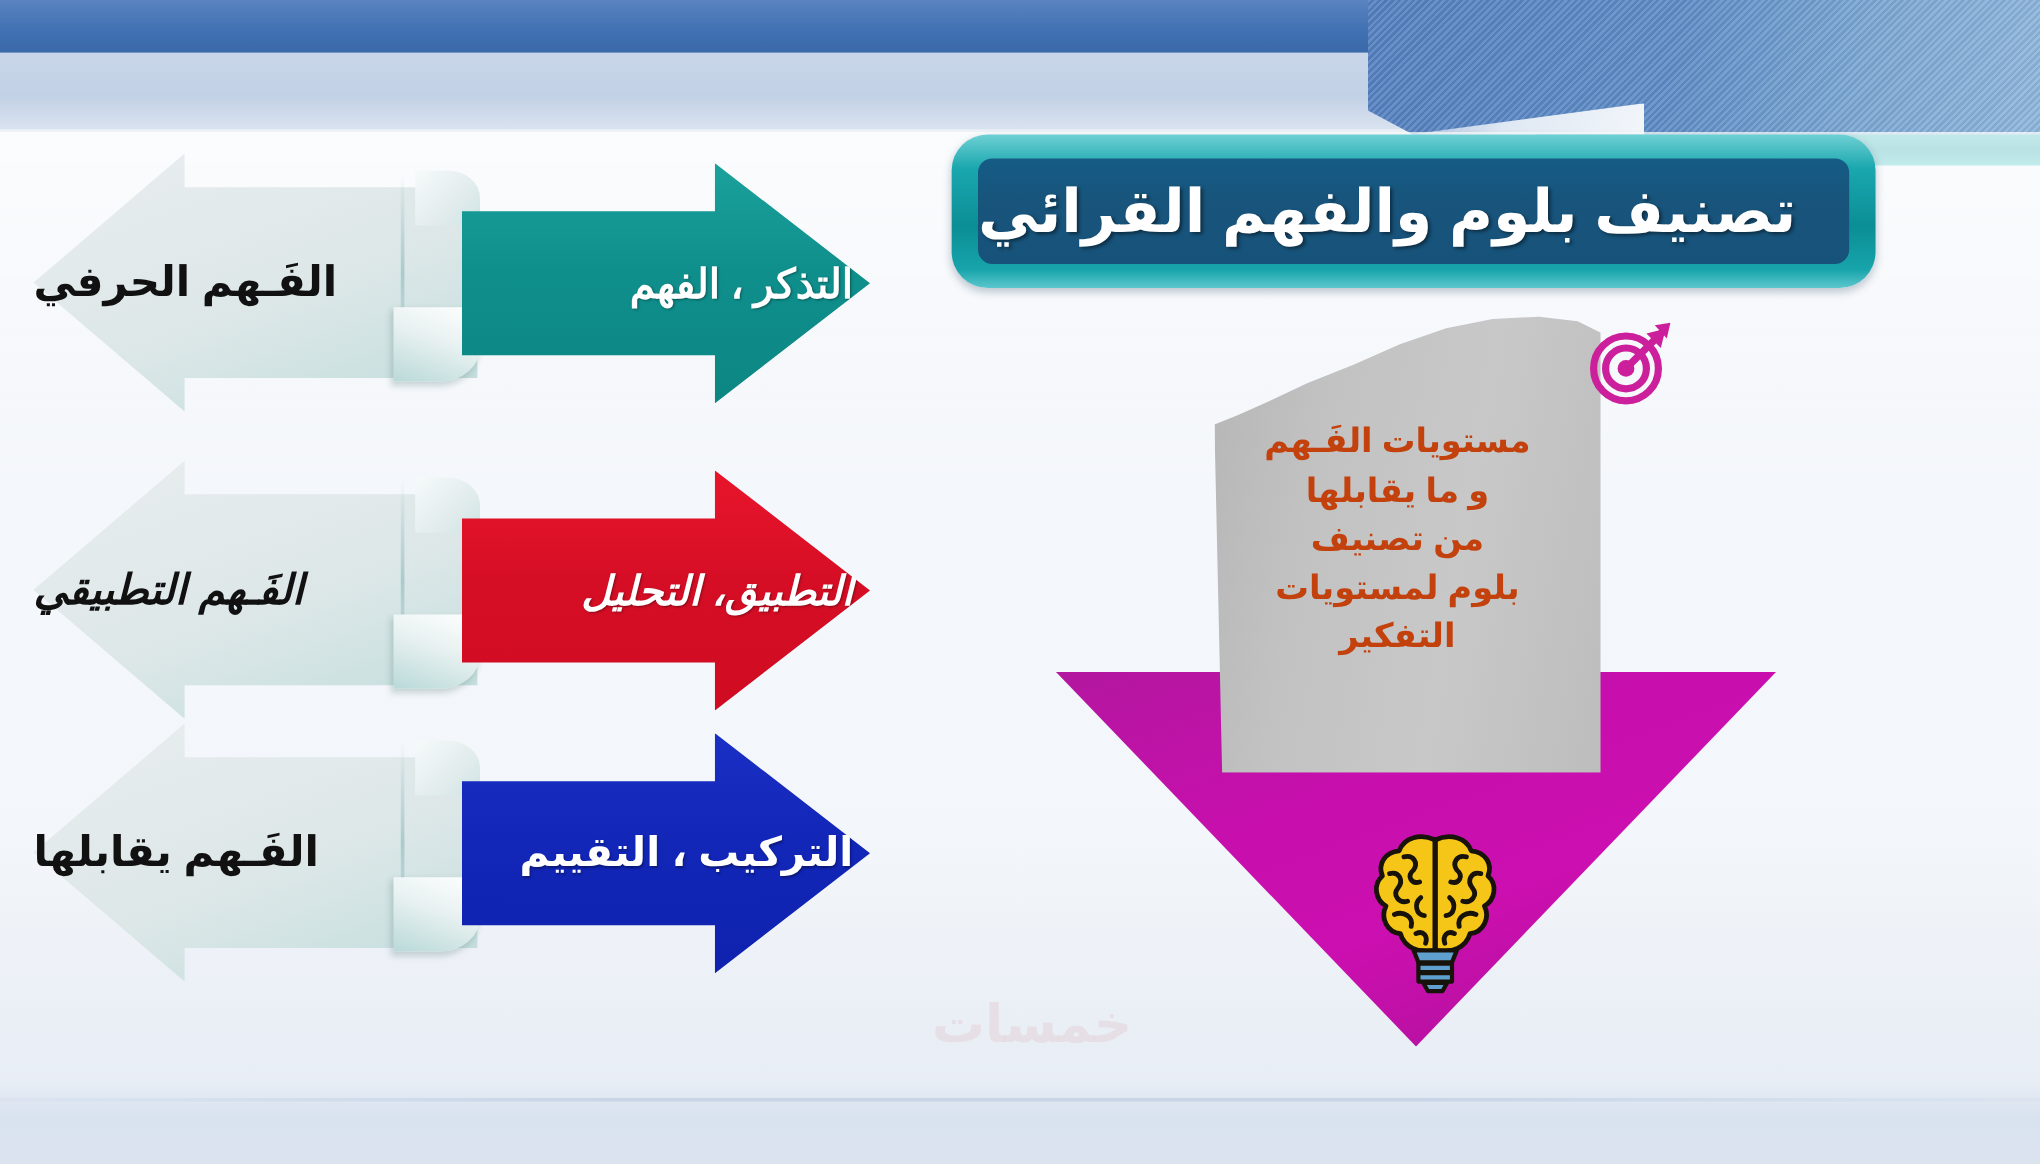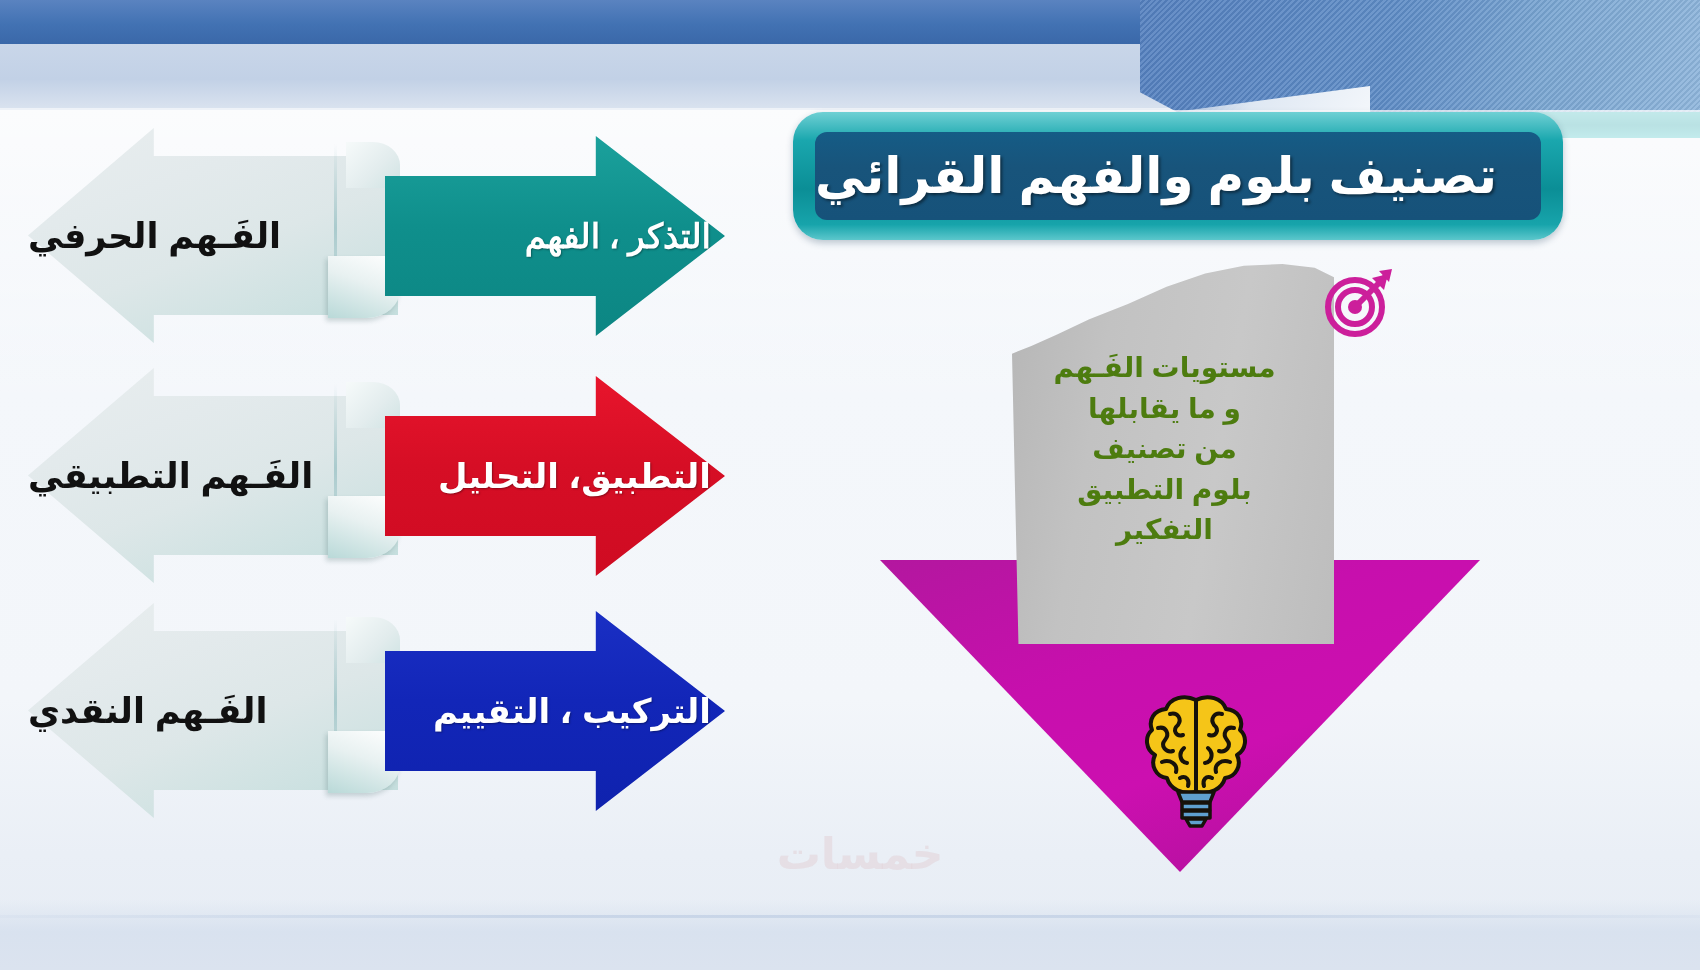"مستويات الفَـهم" .plaque .txt { color: #4d7c0f -> #c2410c }
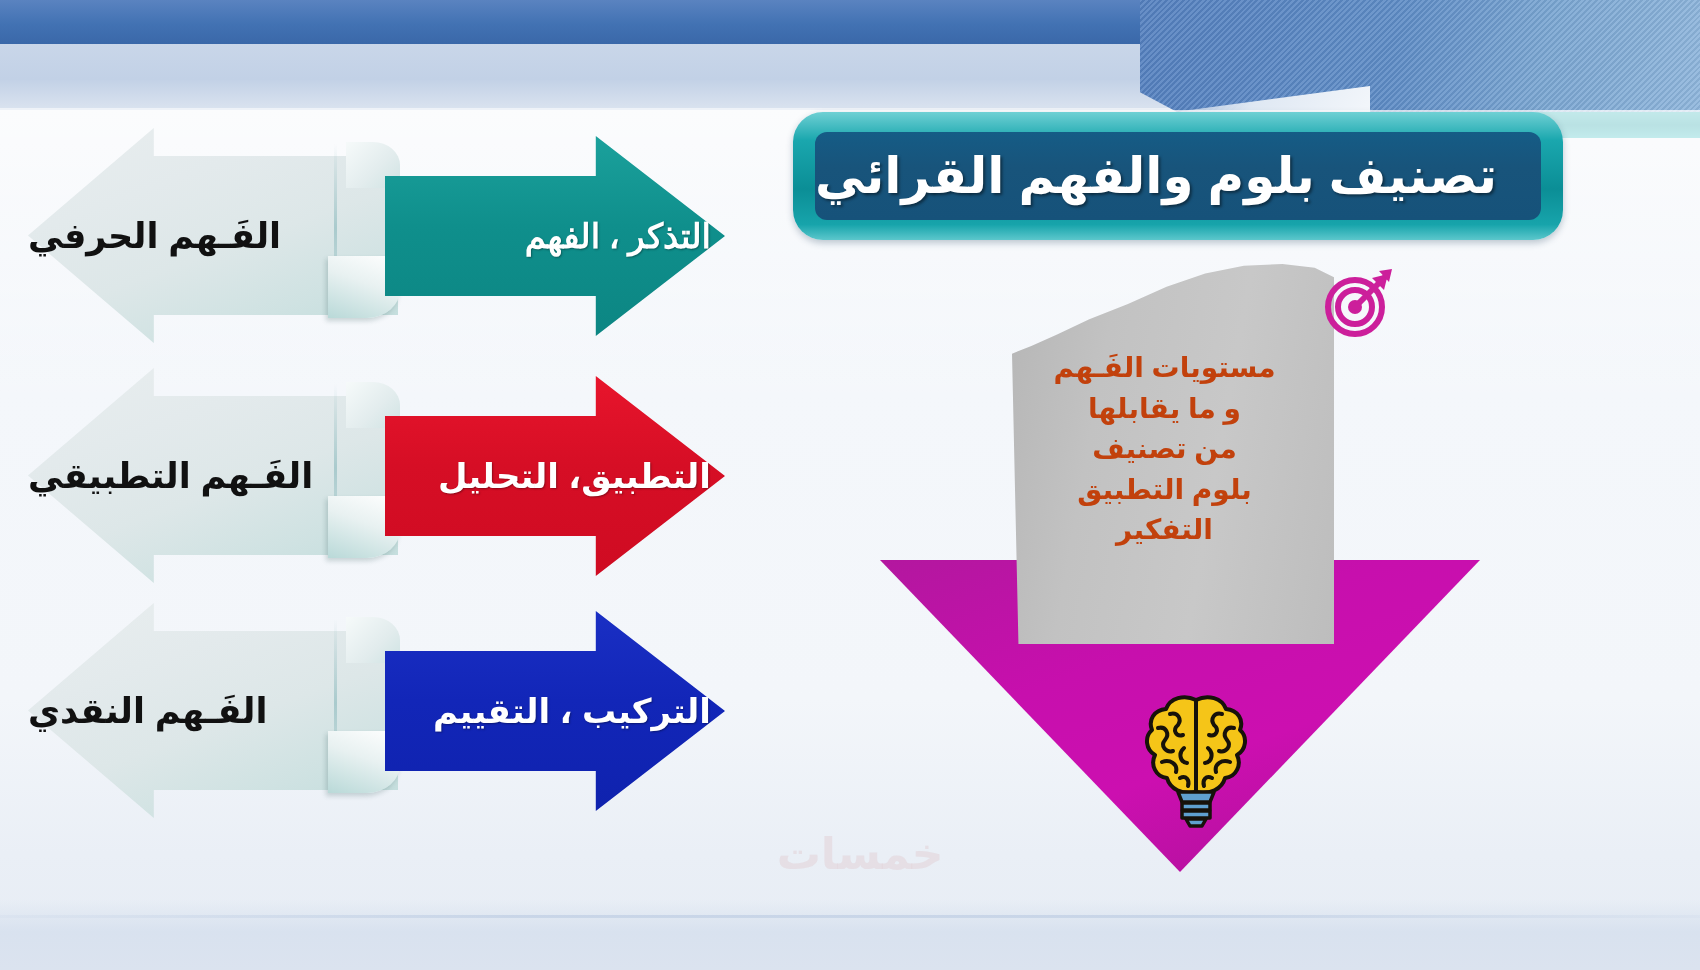"الفَـهم التطبيقي" .row2 { font-style: none -> italic; top: 368px -> 384px }
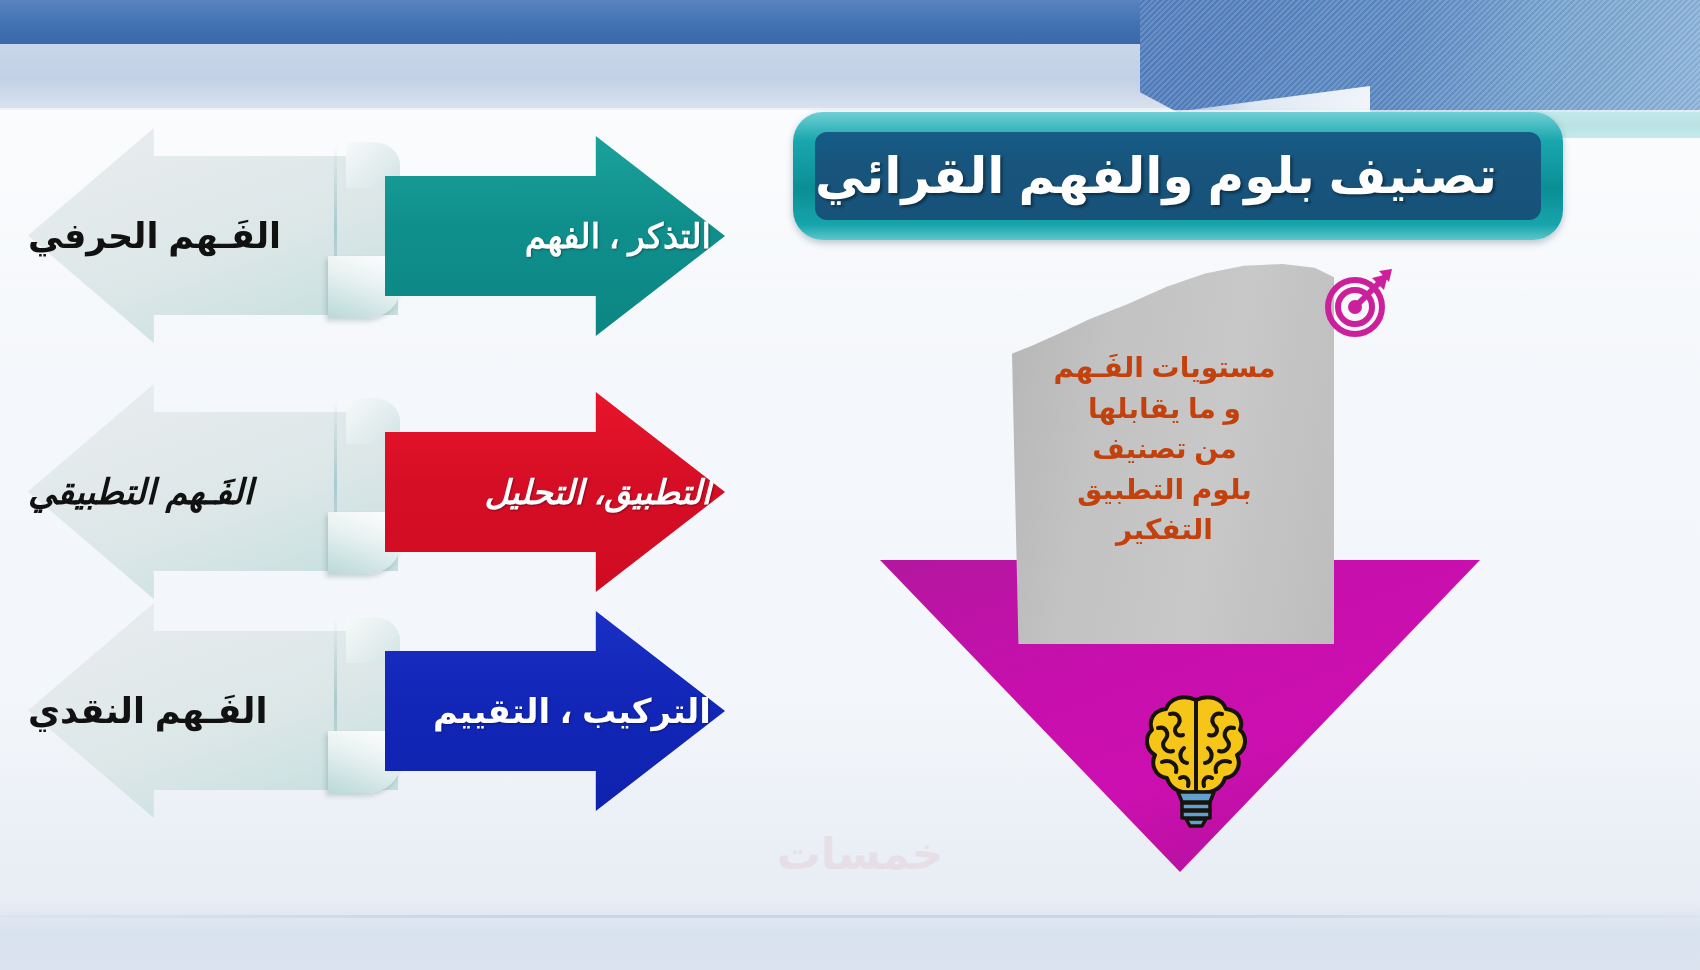"بلوم التطبيق" div { text: التطبيق -> لمستويات }
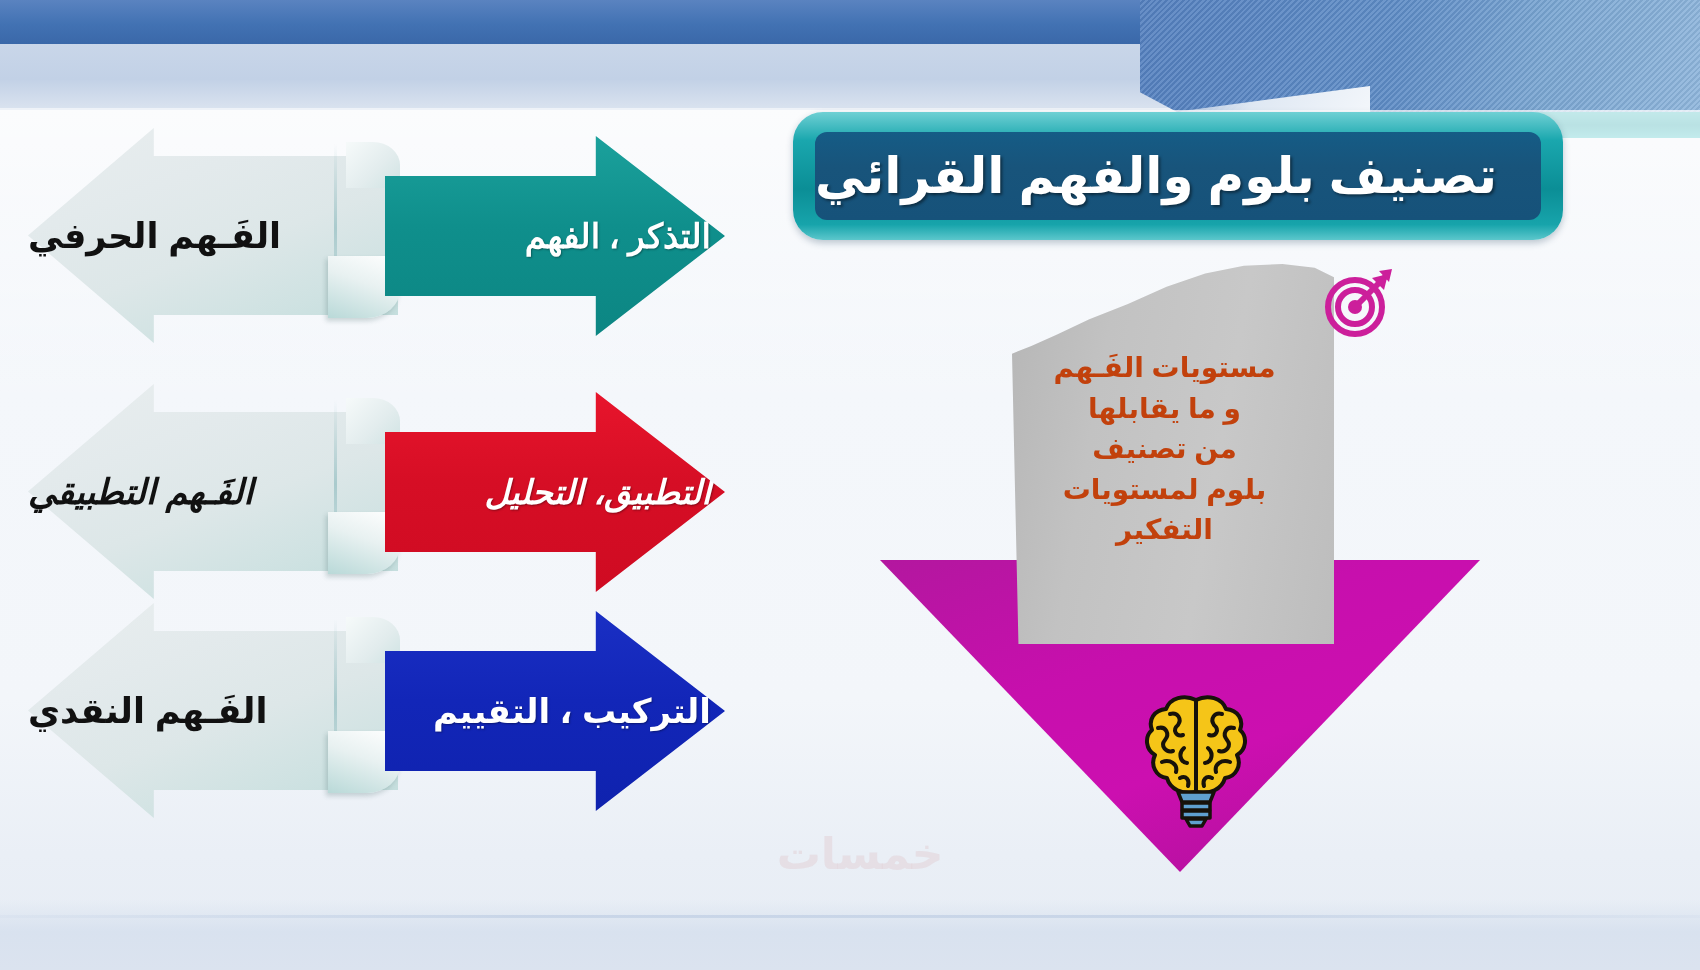"الفَـهم النقدي" div.lbl { text: النقدي -> يقابلها }
